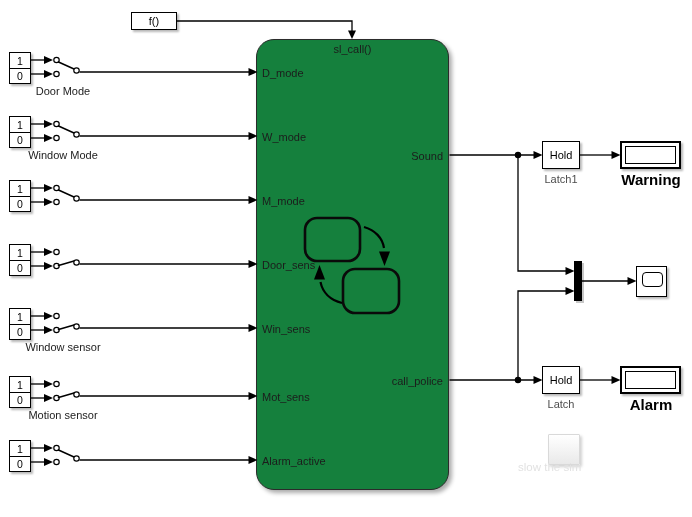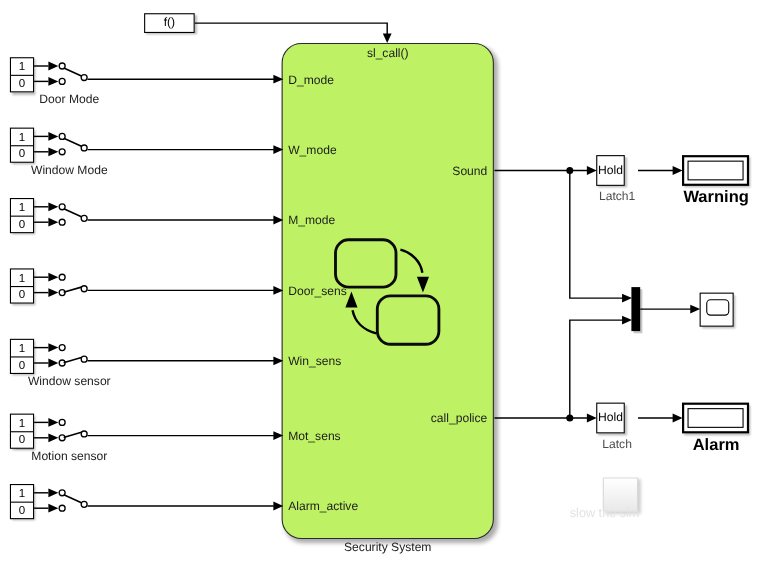"sl_call()" #chart { background: #bef264 -> #15803d }
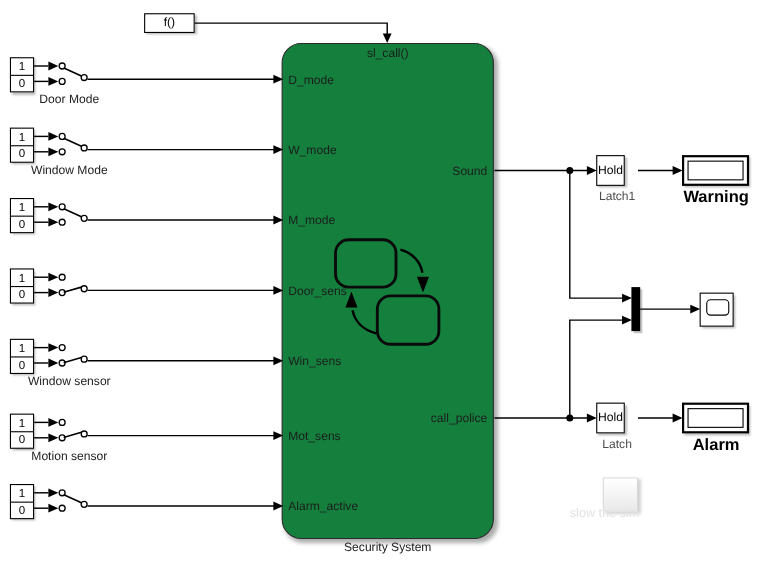"Hold" .hold { width: 26px -> 38px }
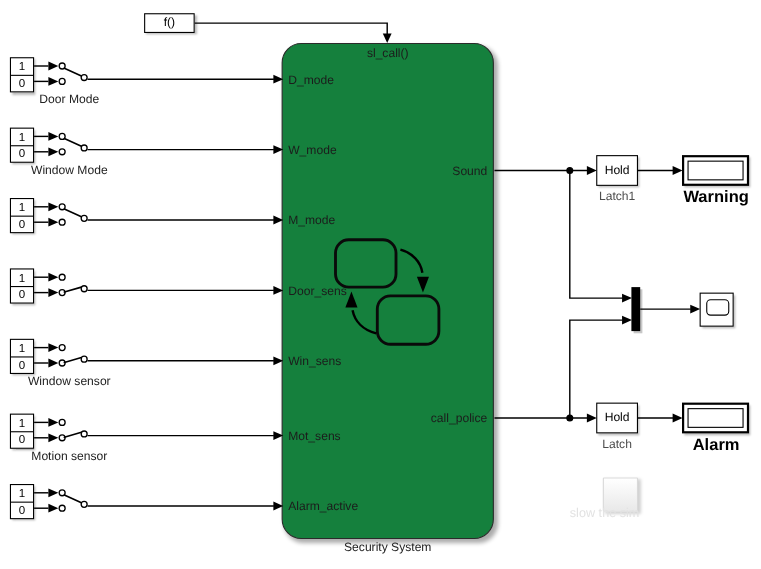"Security System" div.name-label { html: <div>Security System</div> -> none }
